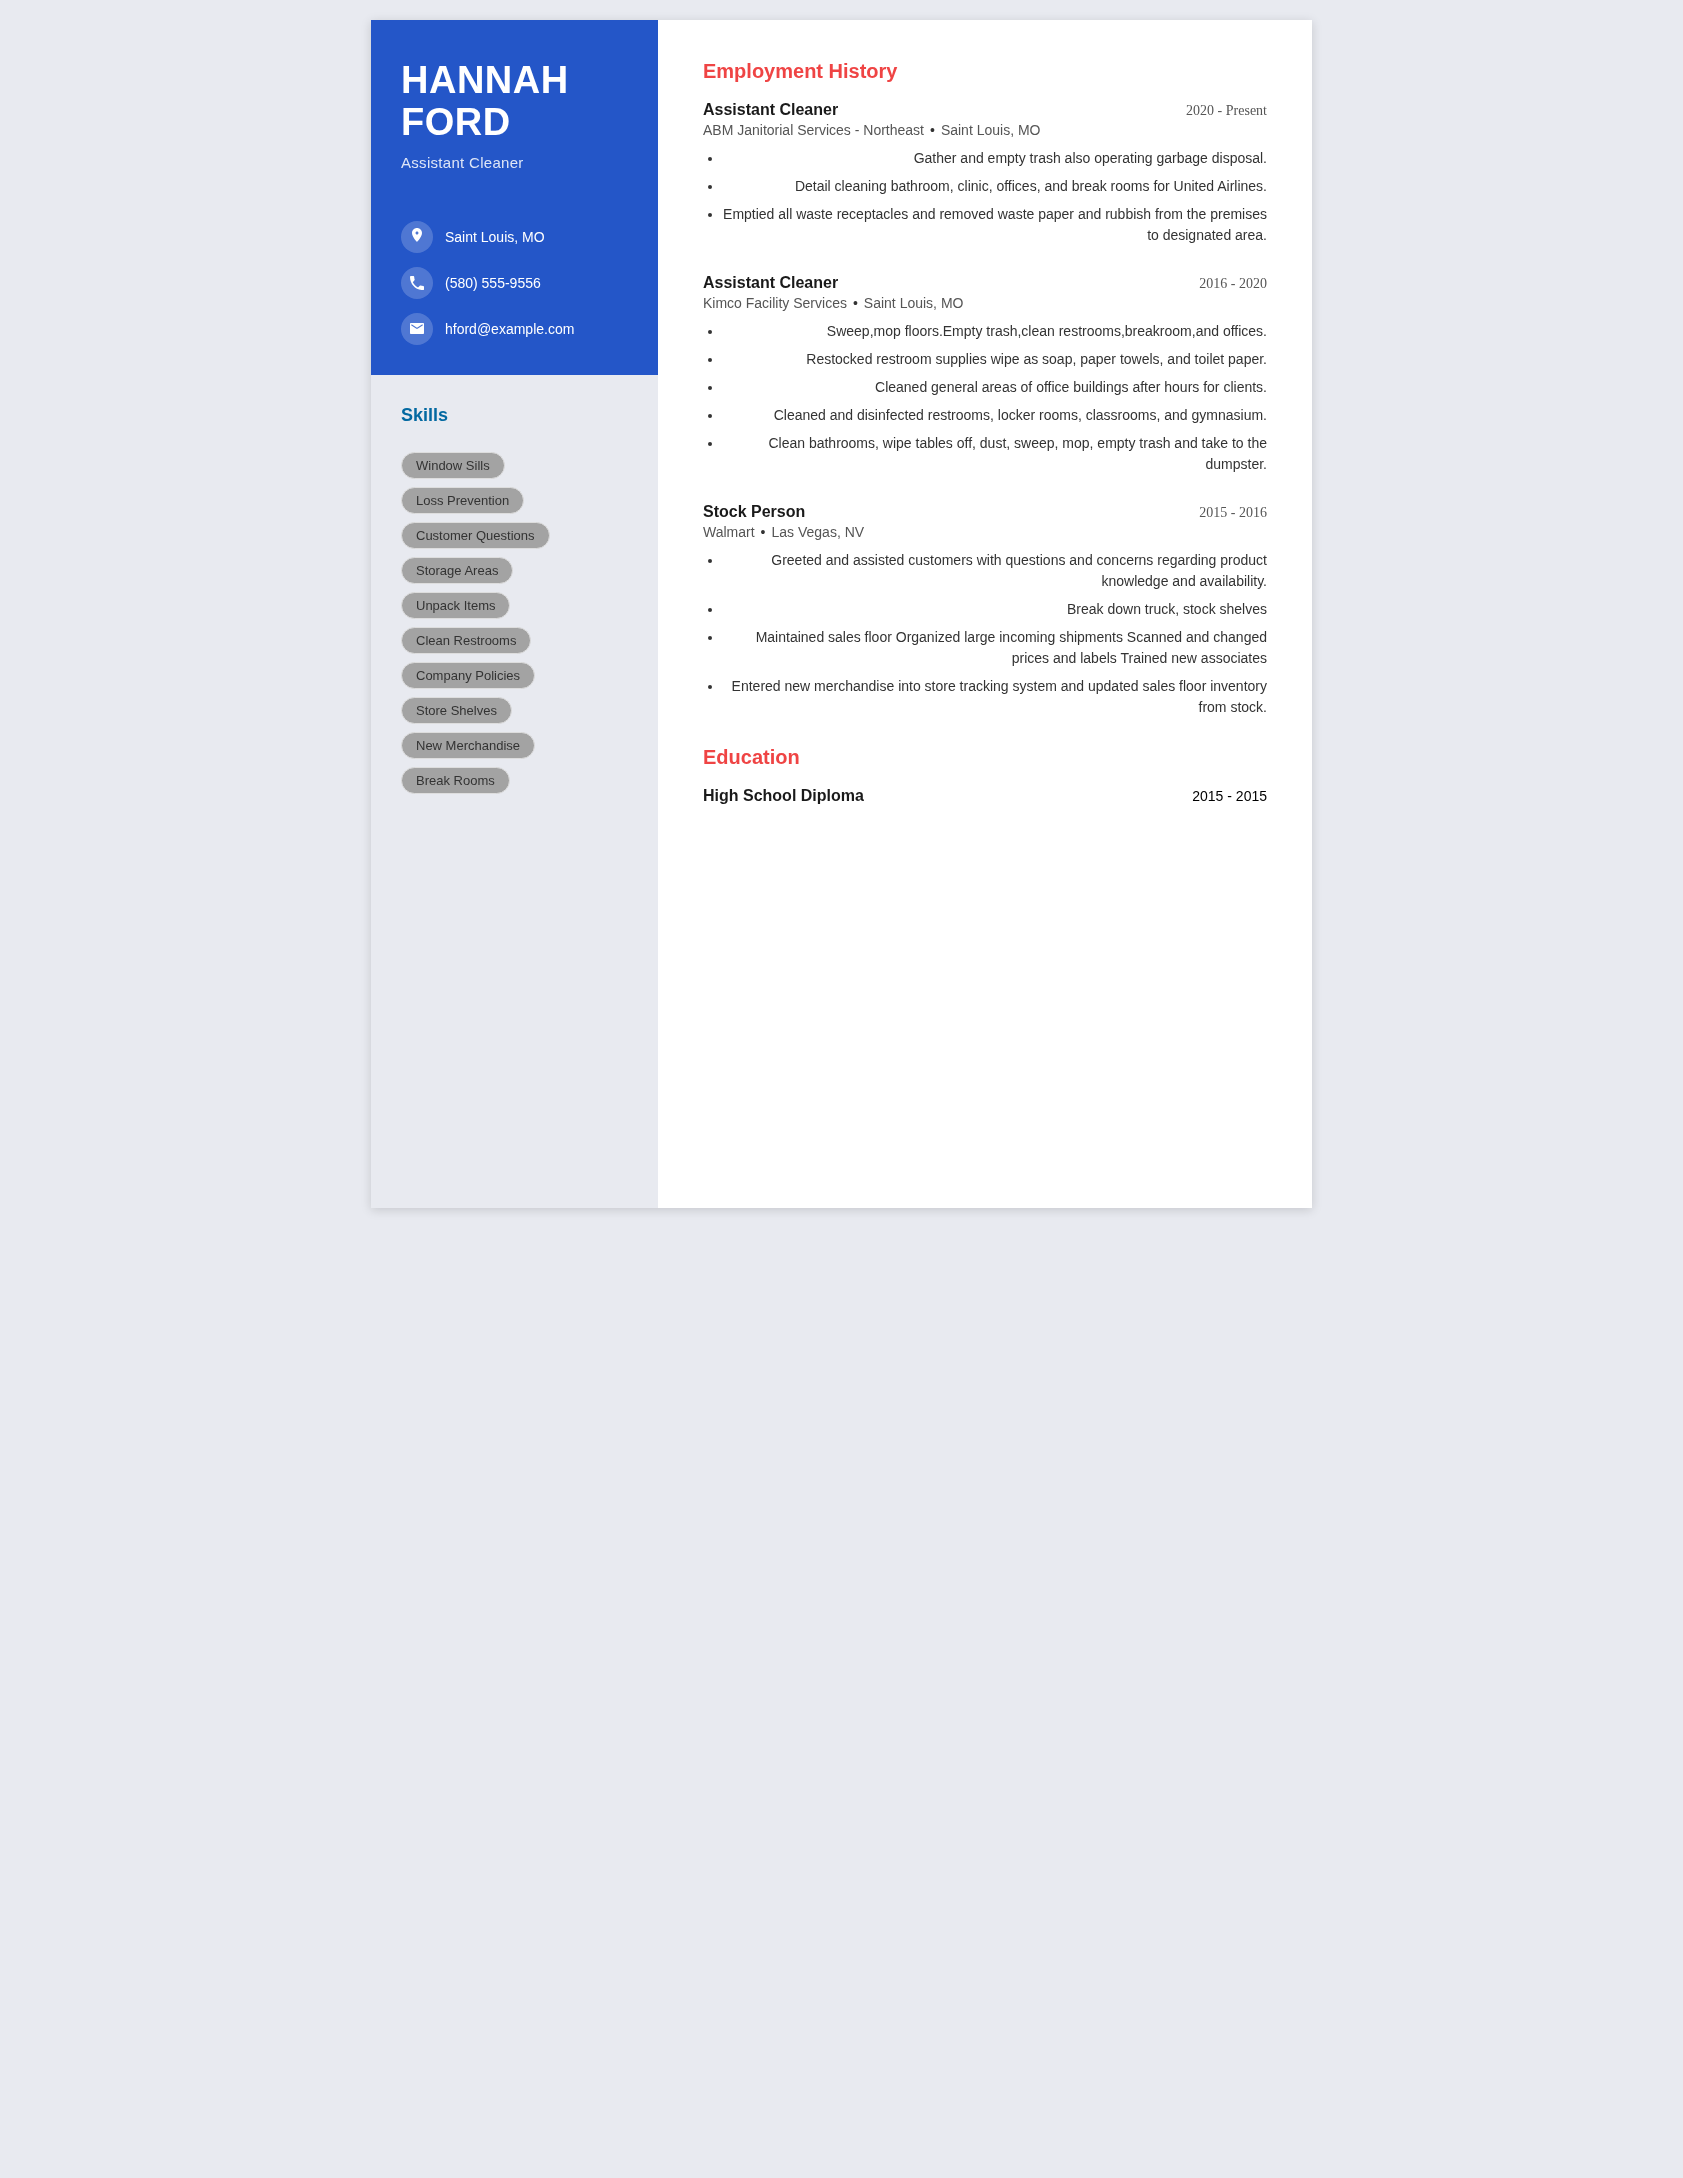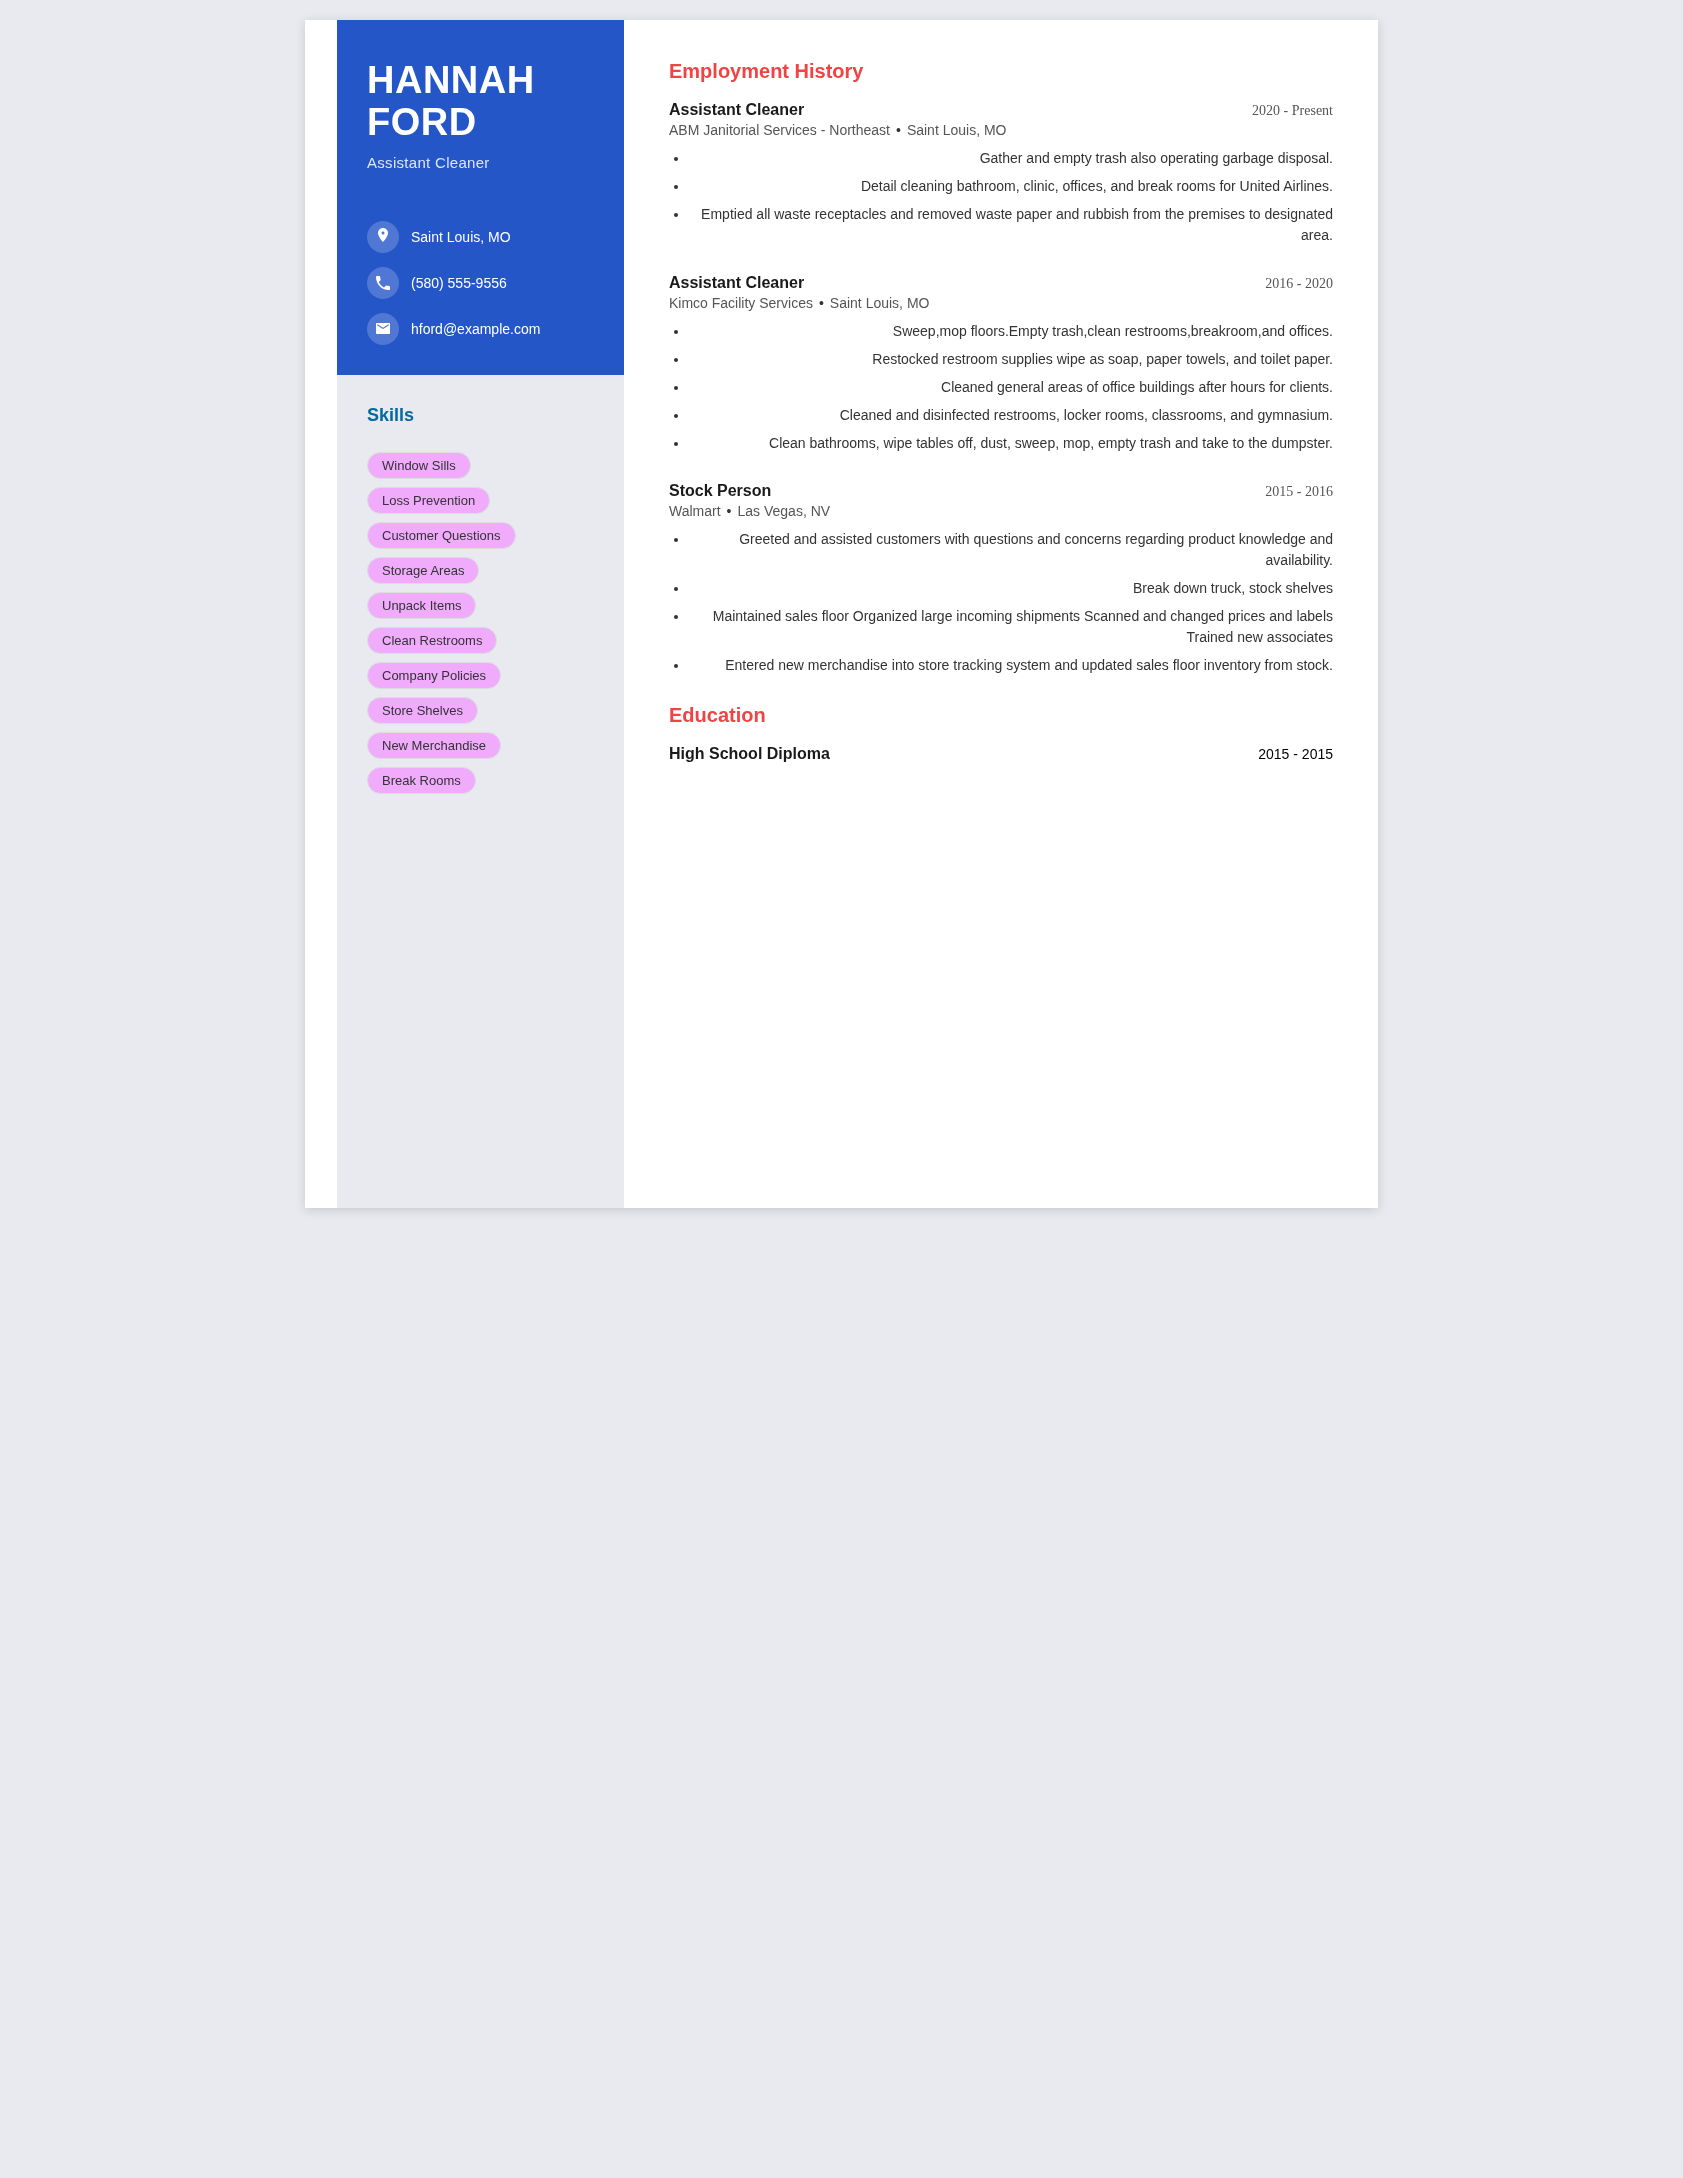"HANNAH" .resume { padding-left: 32px -> none; width: 1073px -> 941px }
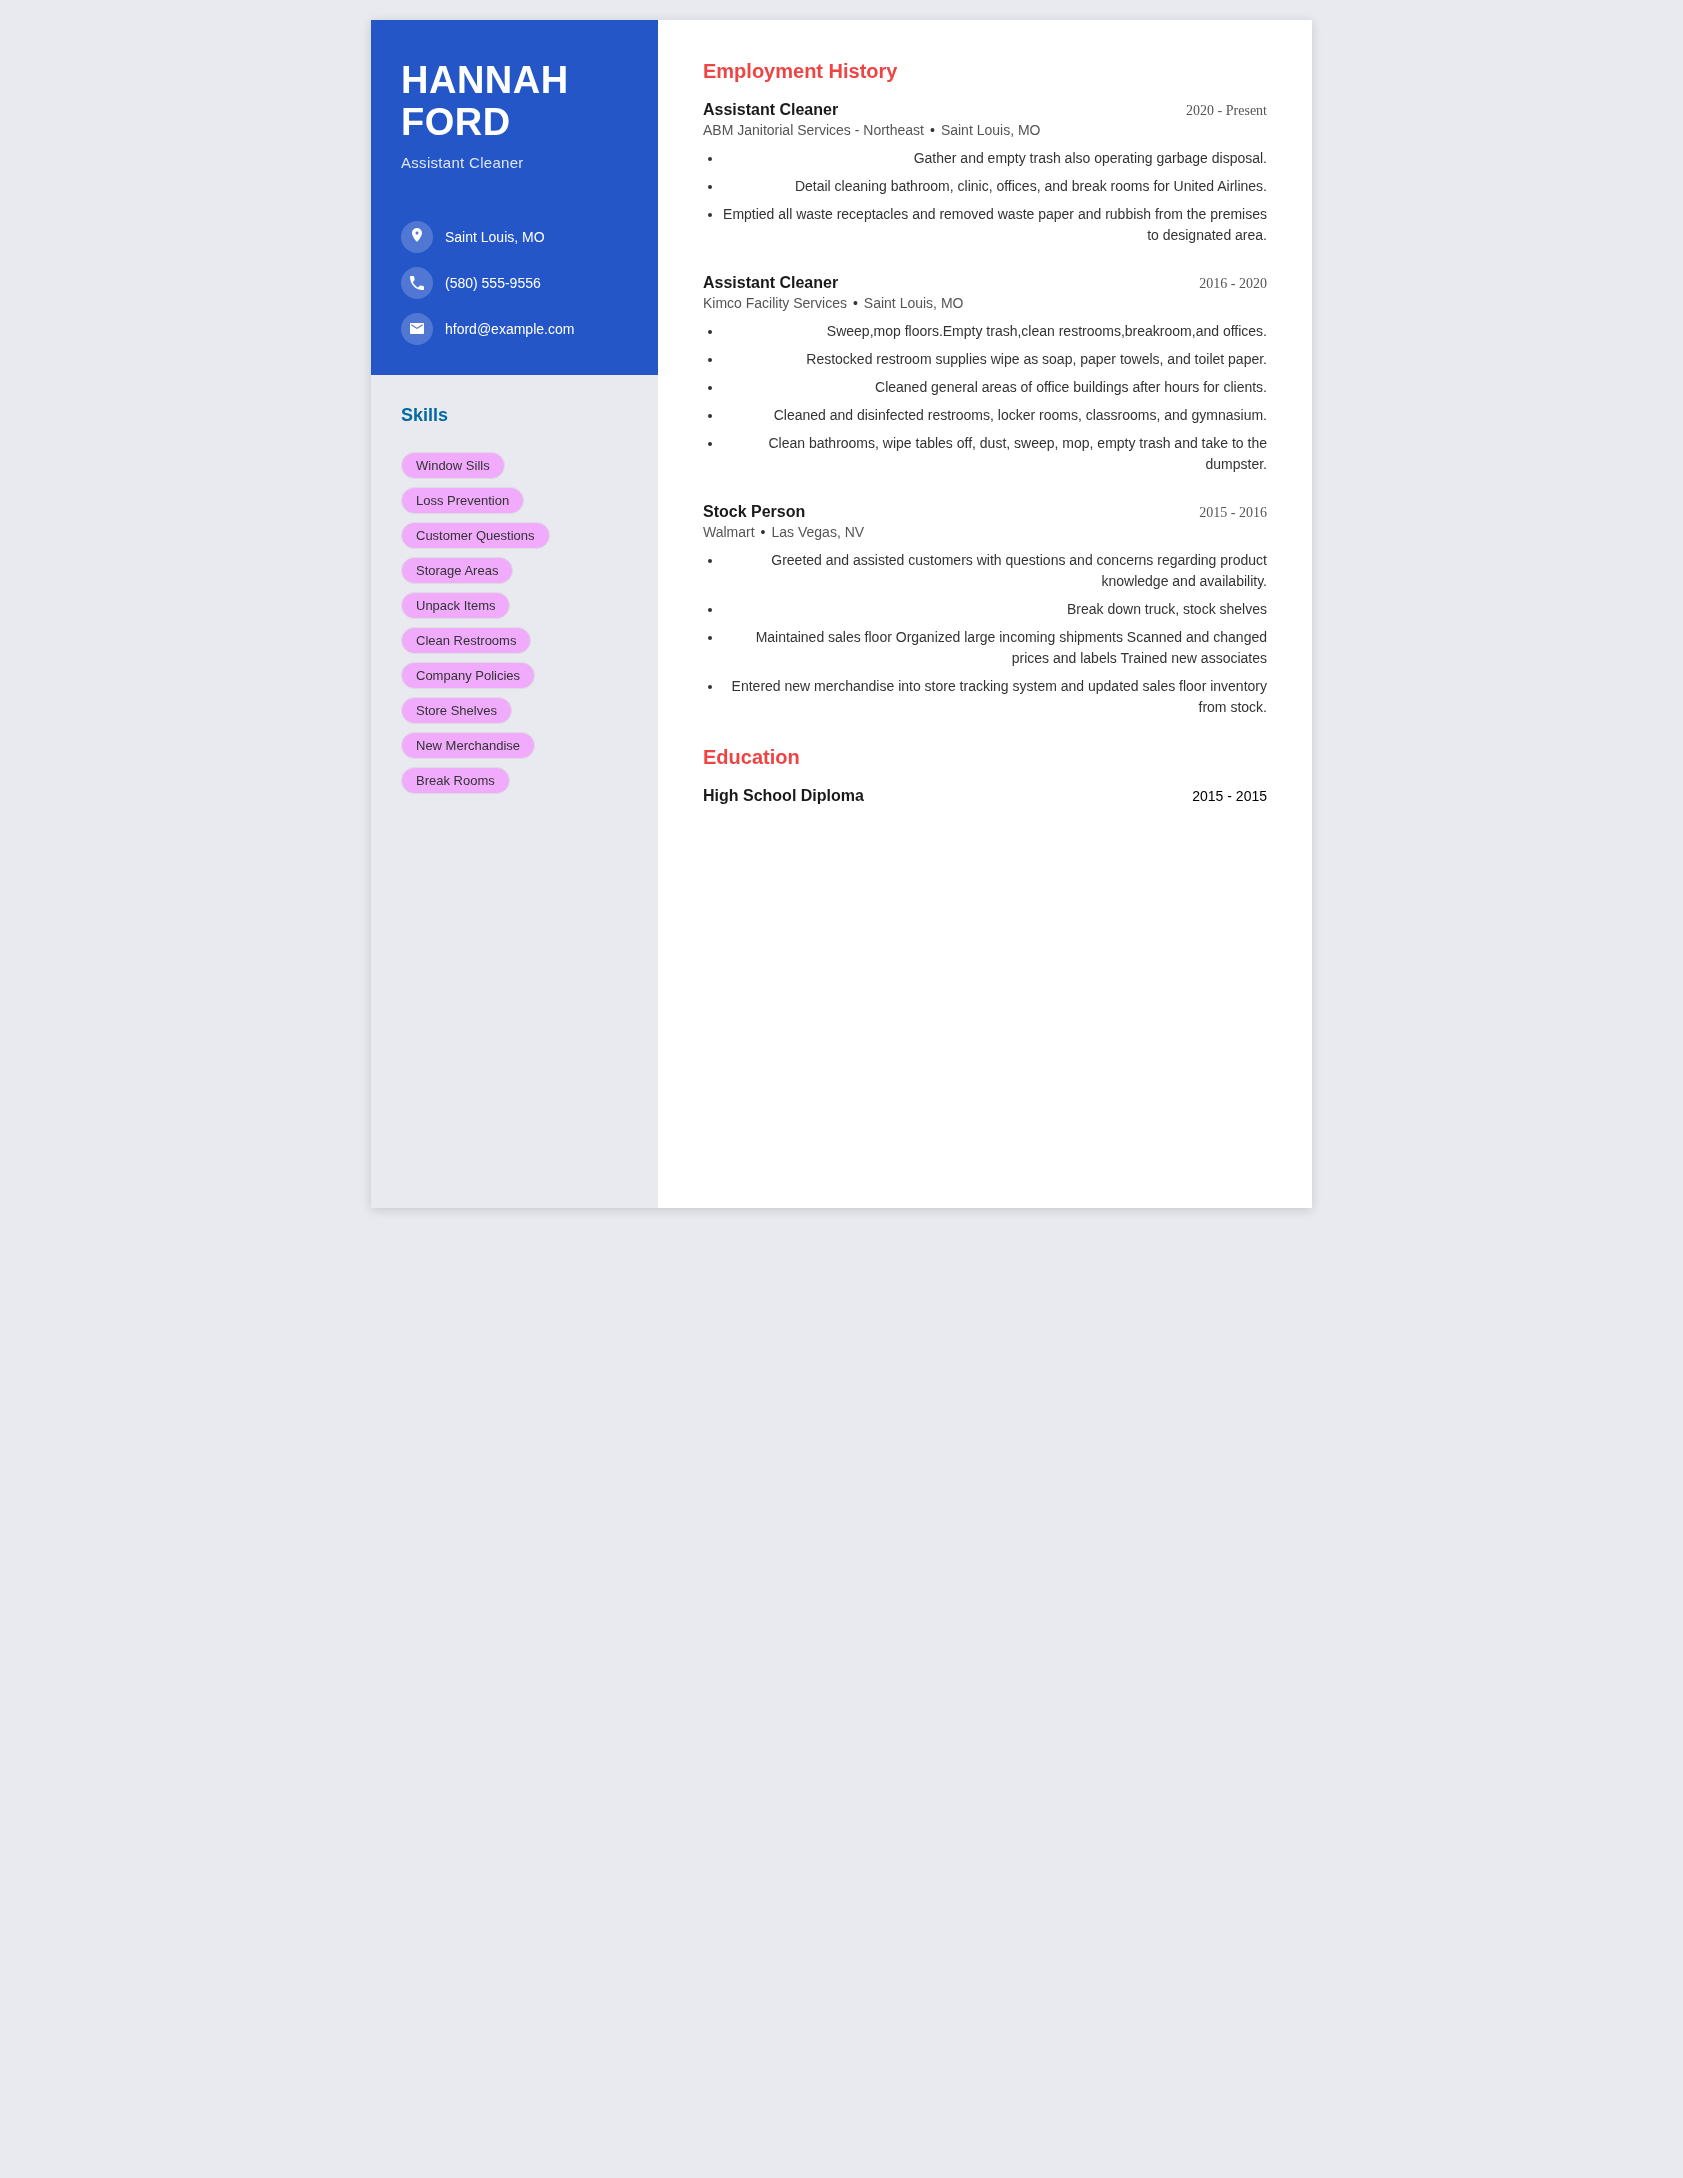"Window Sills" .skill-tag { background: #f0abfc -> #a3a3a3 }
